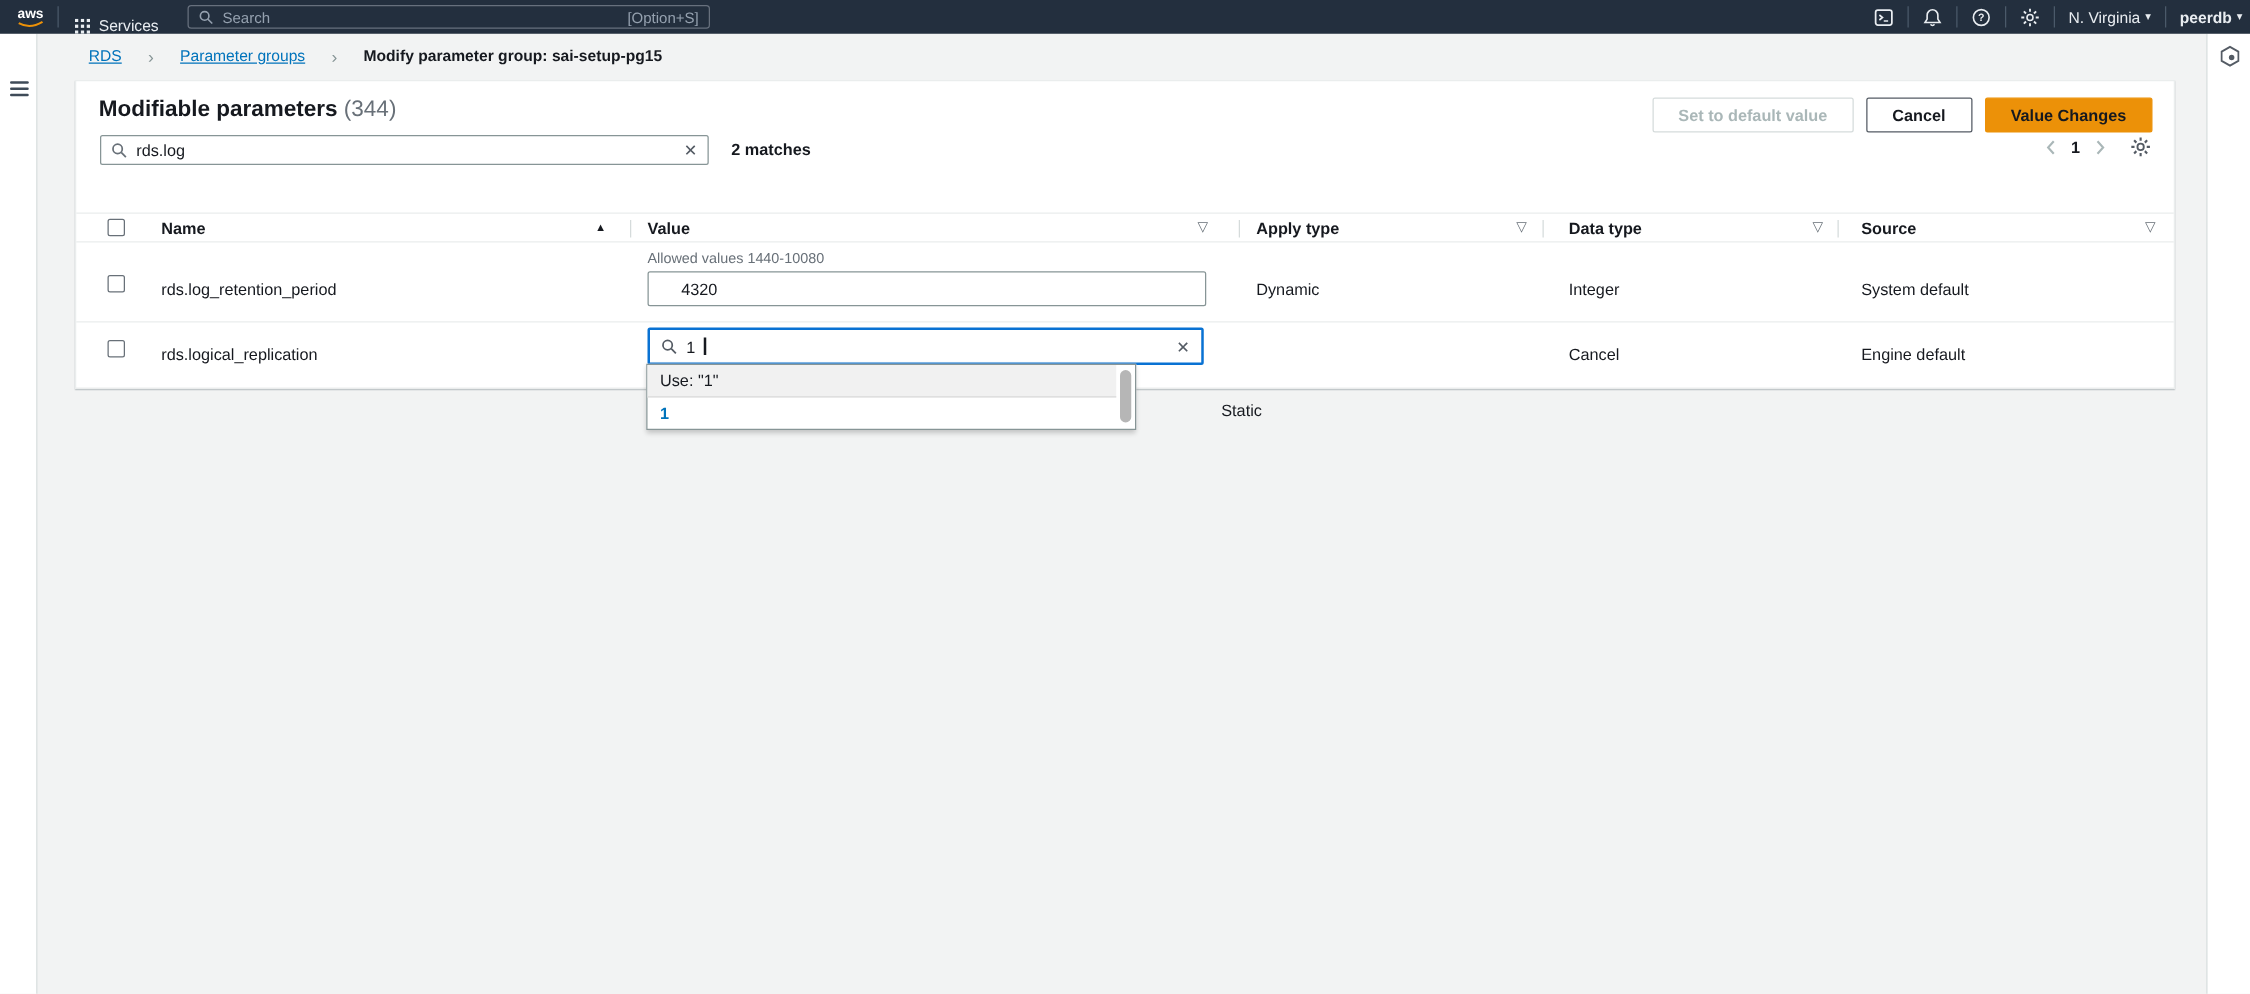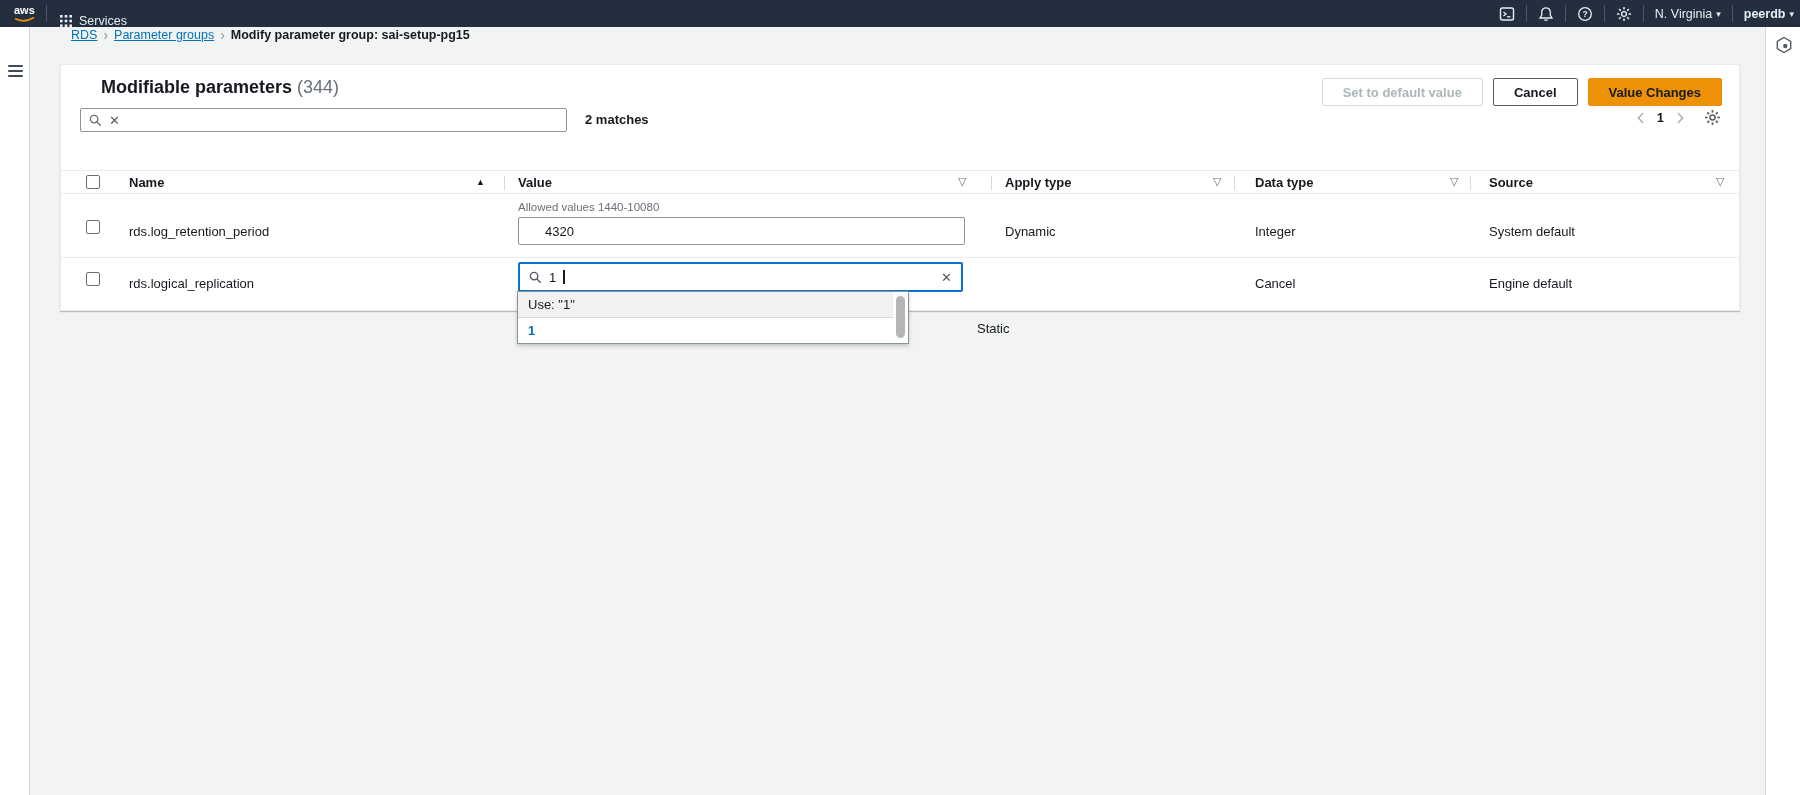"Search" div { html: none -> <div> <svg> <circle></circle> <line></line> </svg> <span>Search</span> <span>[Option+S]</span> </div> }
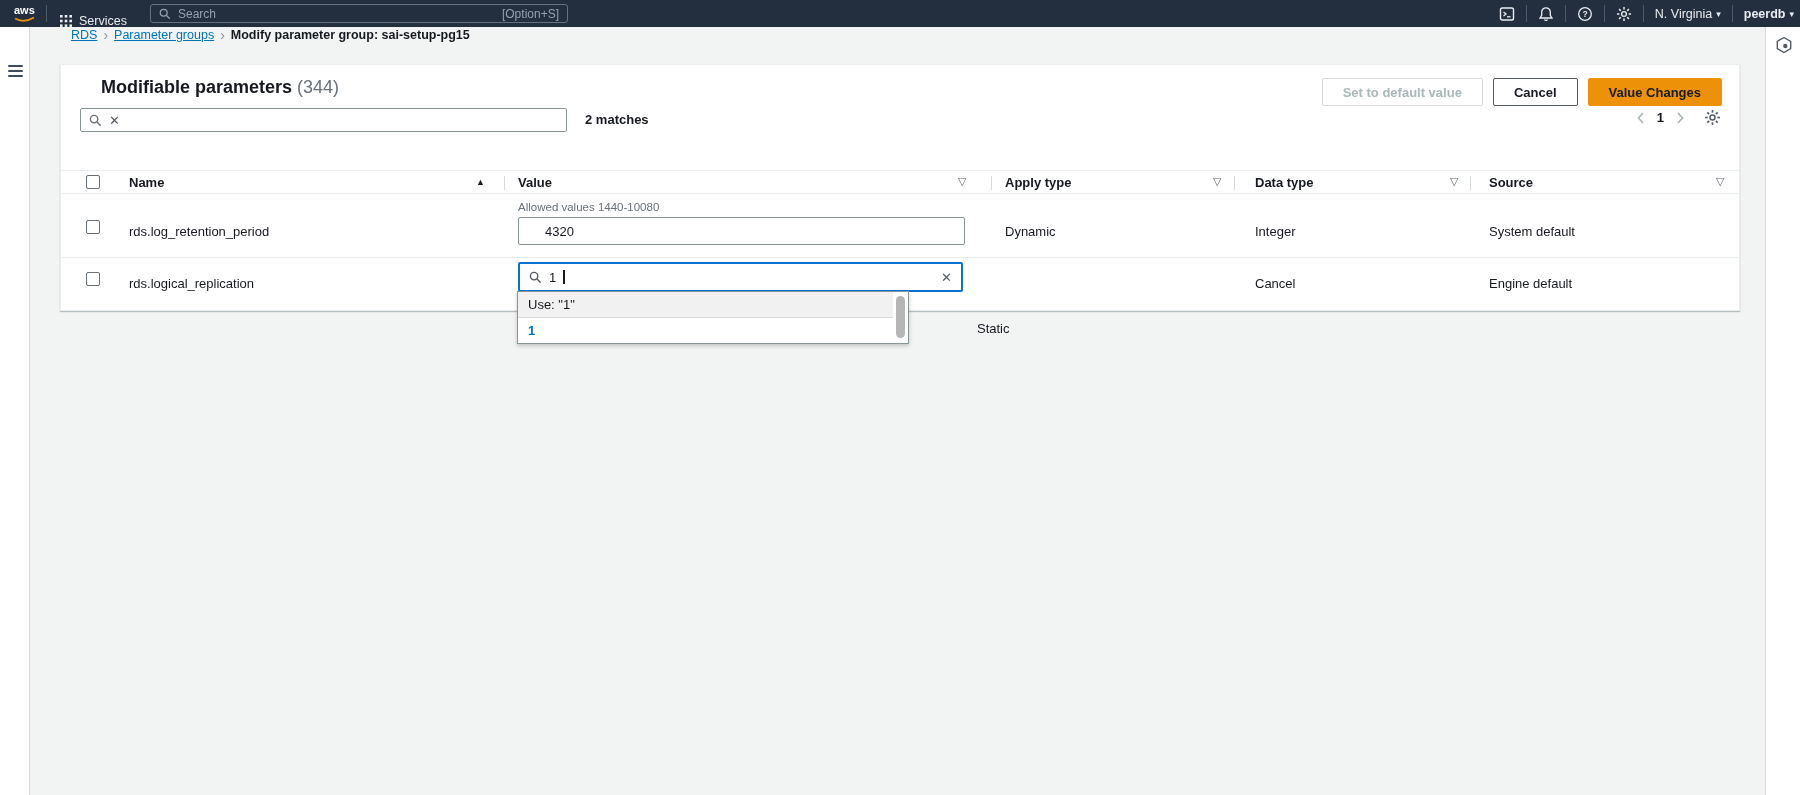"RDS" #breadcrumb { gap: 6px -> 21px; top: 28px -> 38px }
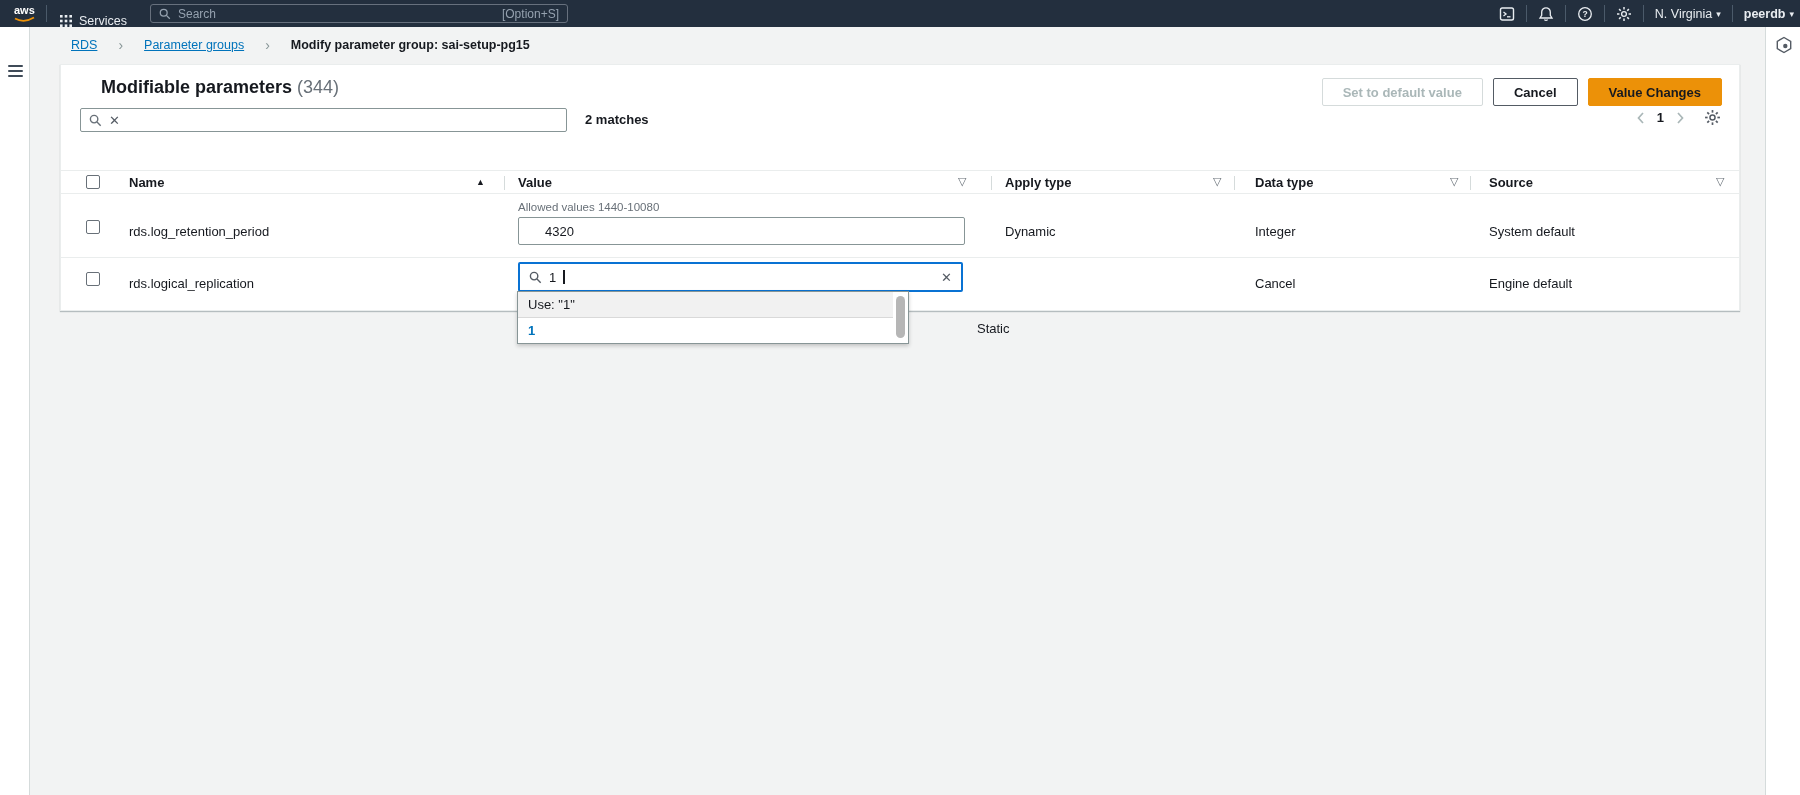"Modifiable parameters (344)" #card-title { left: 40px -> 18px }
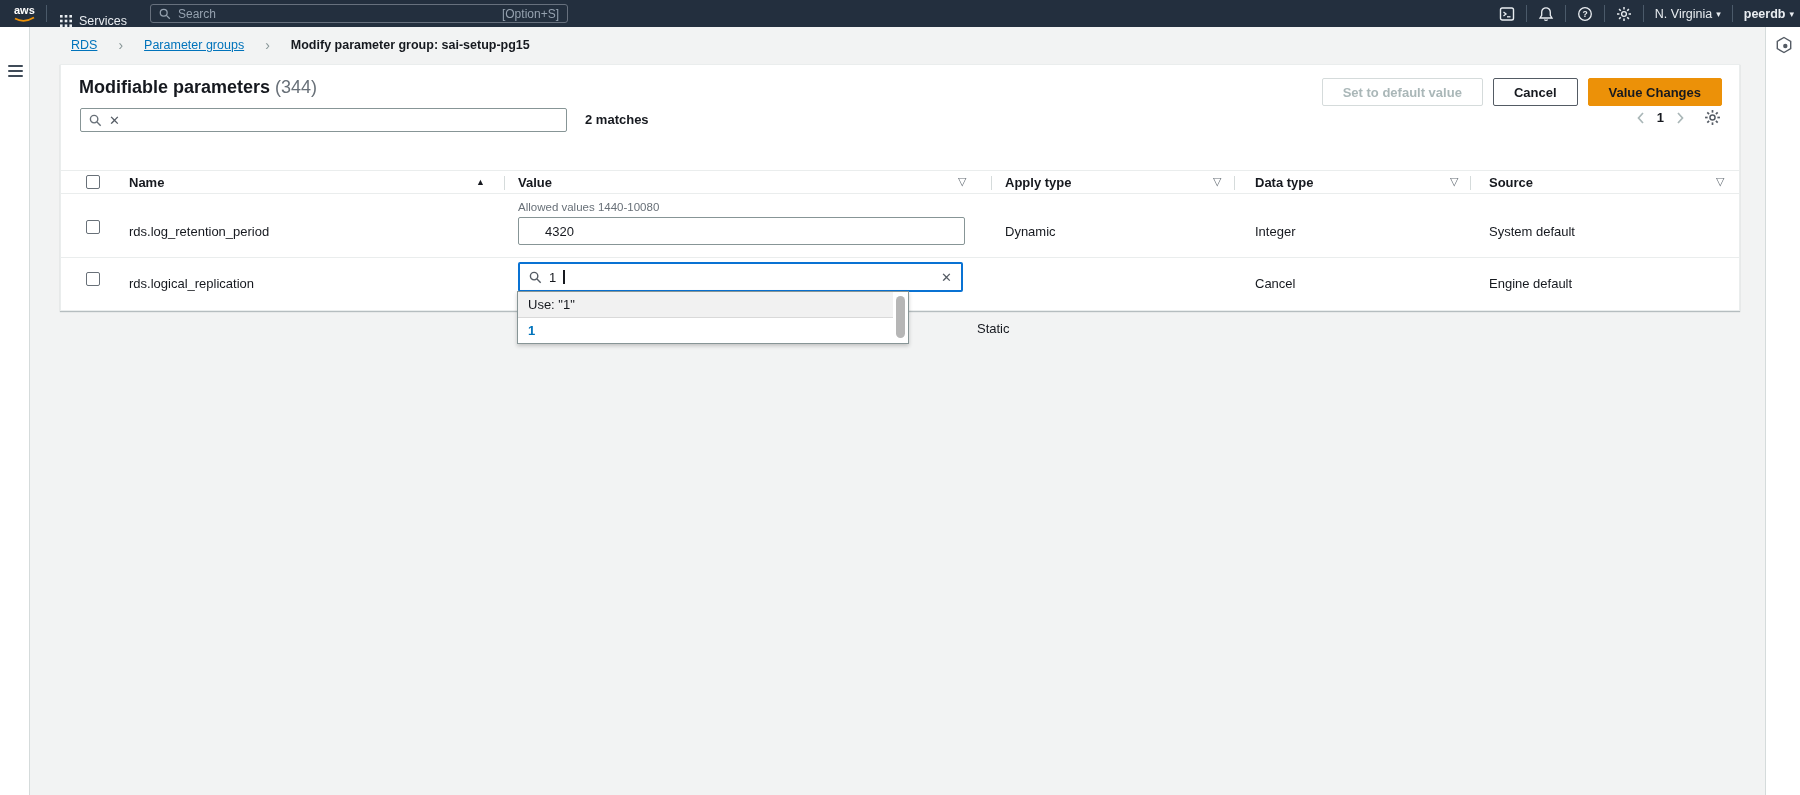"rds.log" span.val { html: none -> <span>rds.log</span> }
